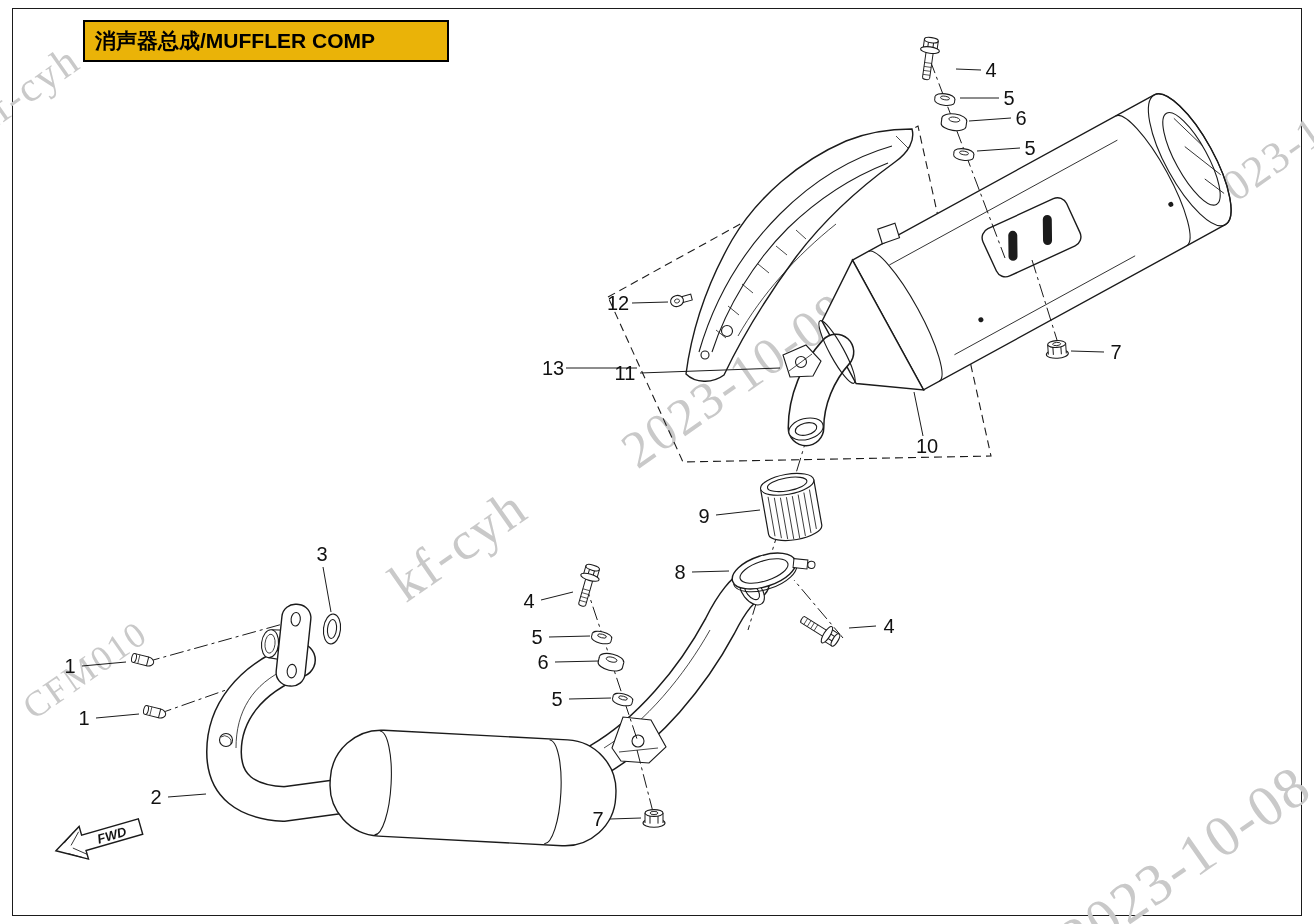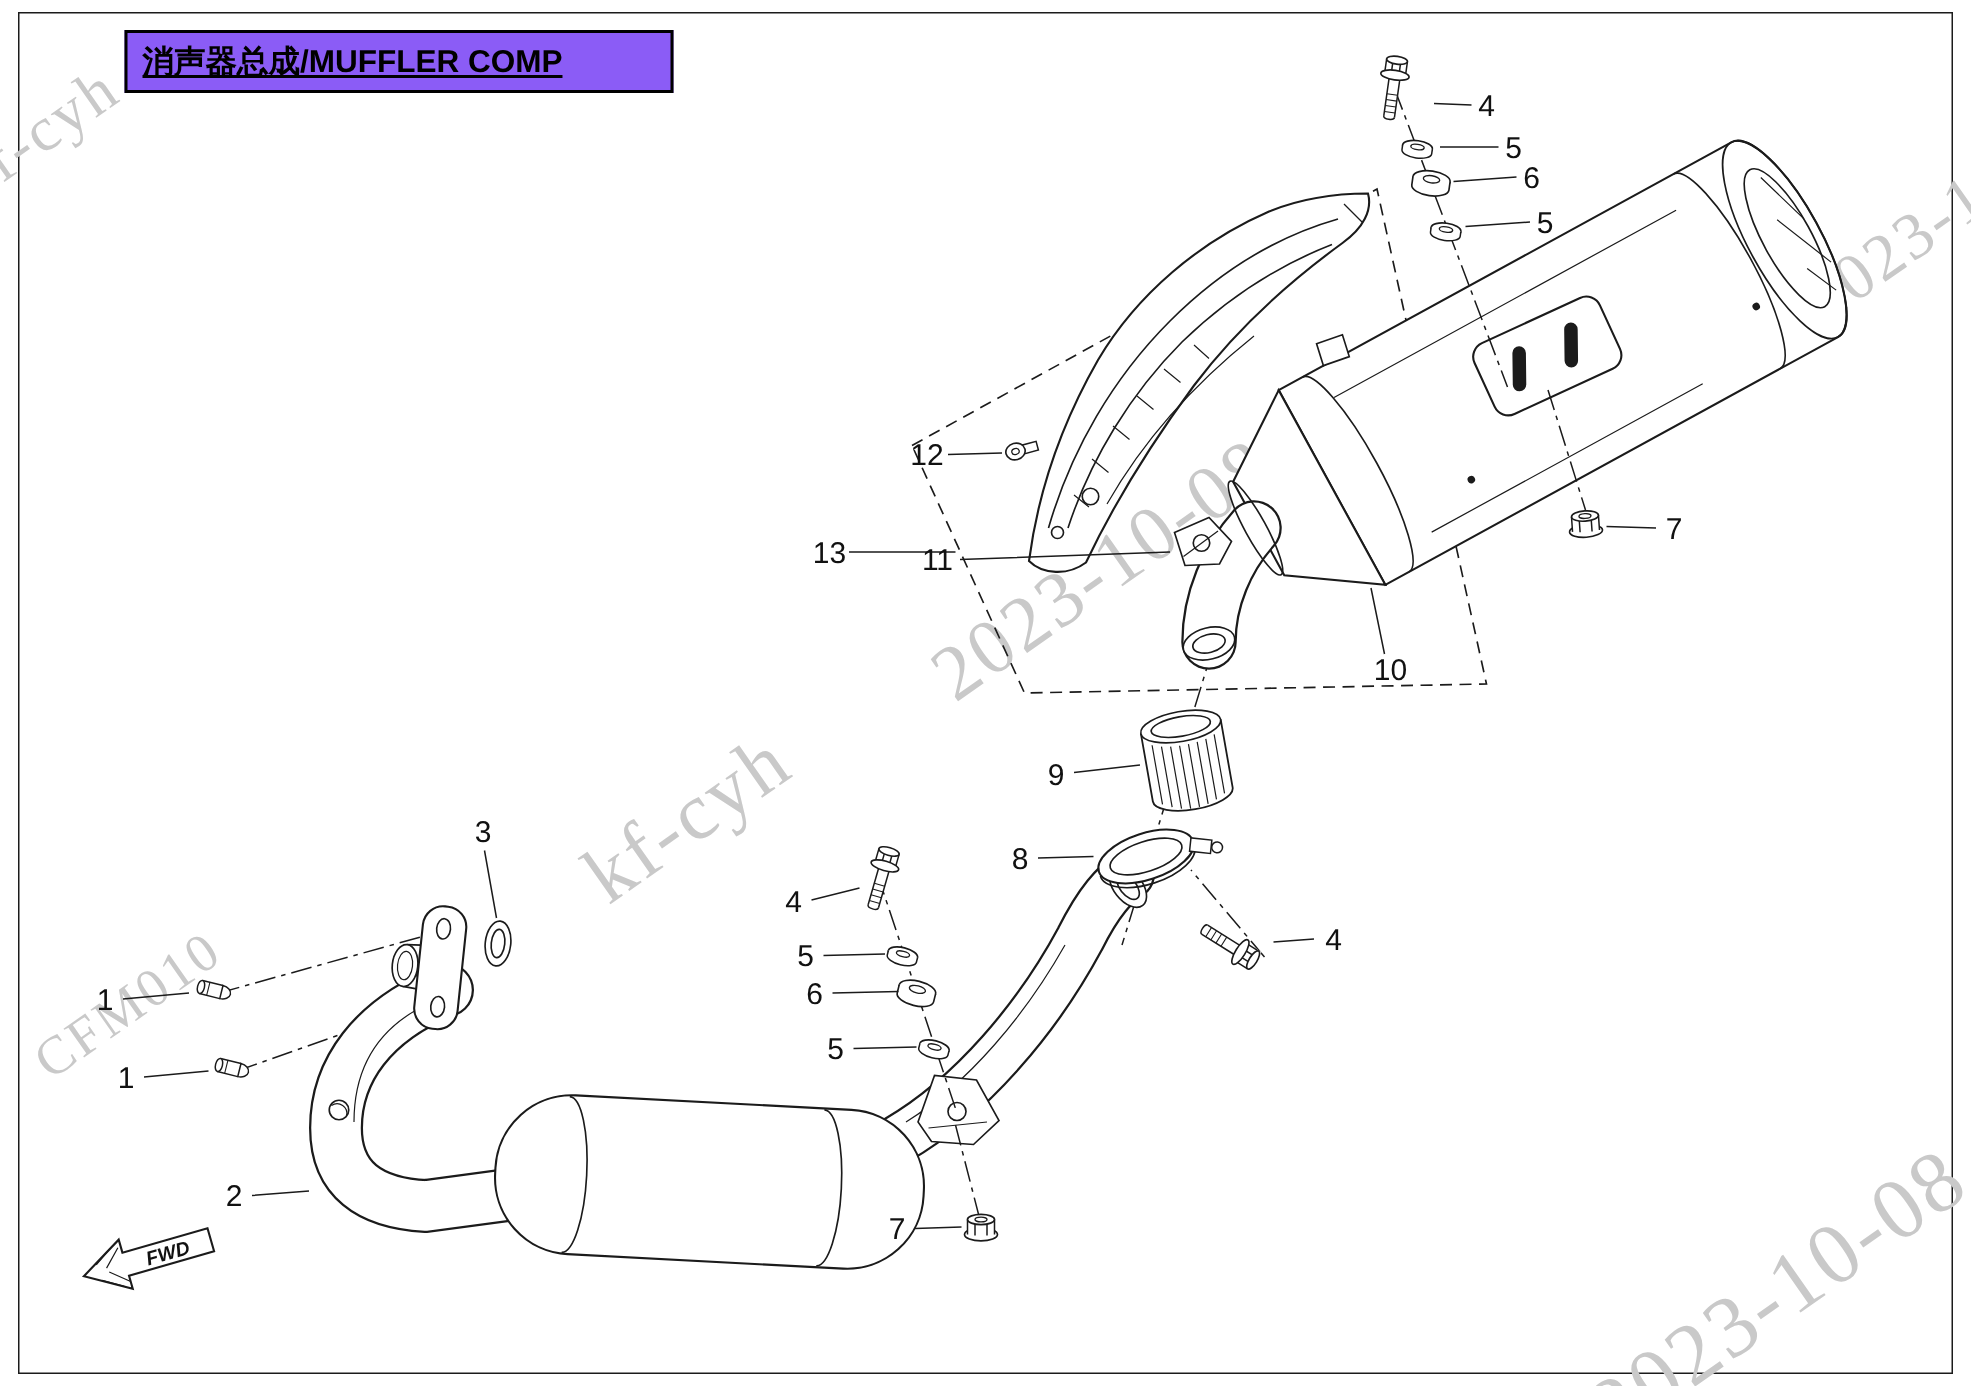"消声器总成/MUFFLER COMP" #title-box { background: #8b5cf6 -> #eab308; text-decoration: underline -> none }
